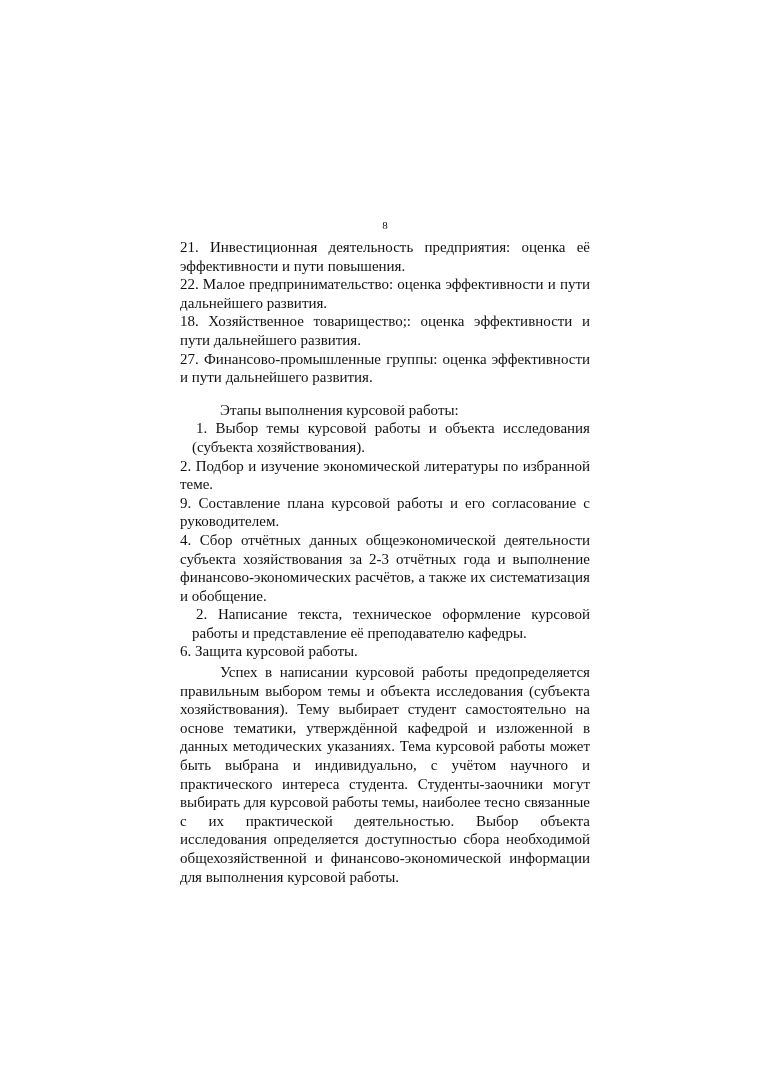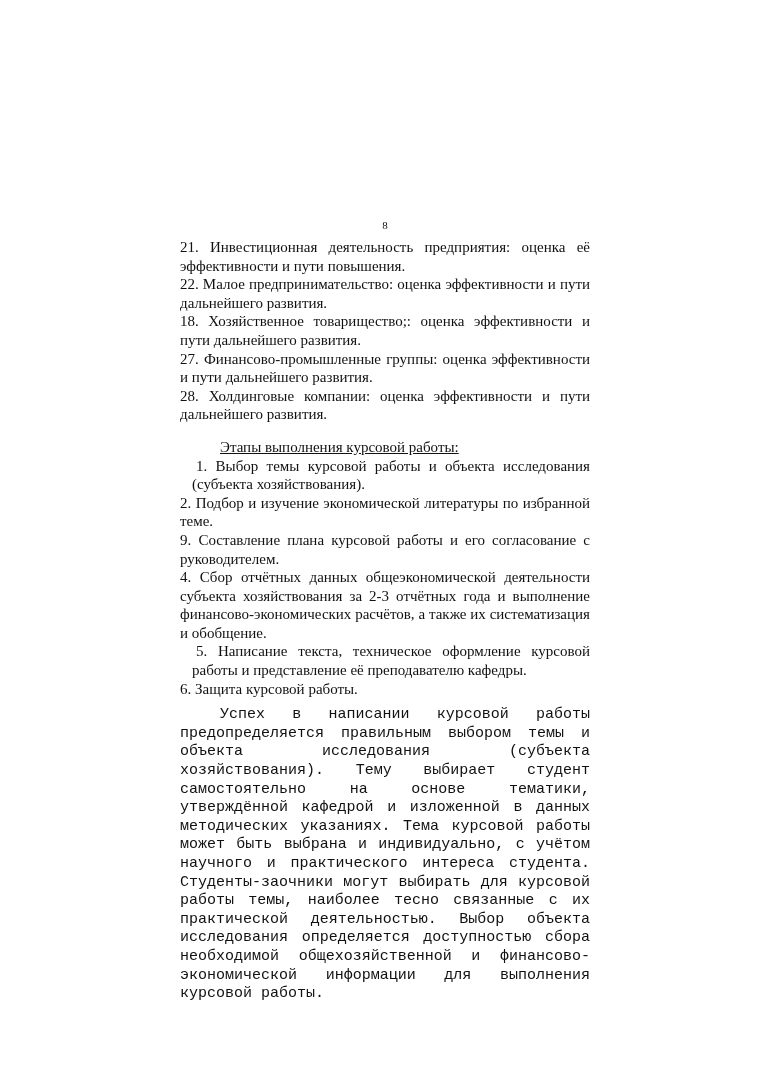"28. Холдинговые компании: оценка" p.para { html: <p>28. Холдинговые компании: оценка эффективности и пути дальнейшего развития.</p> -> none }
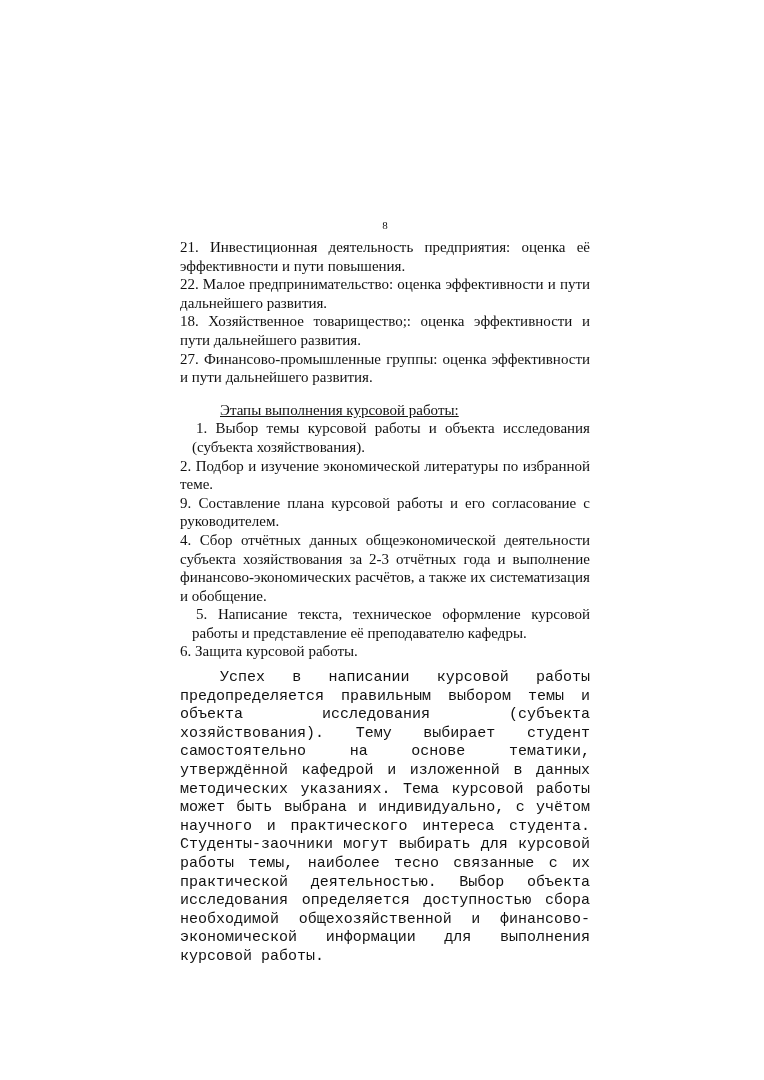"Этапы выполнения курсовой работы:" .section-head { text-decoration: underline -> none }
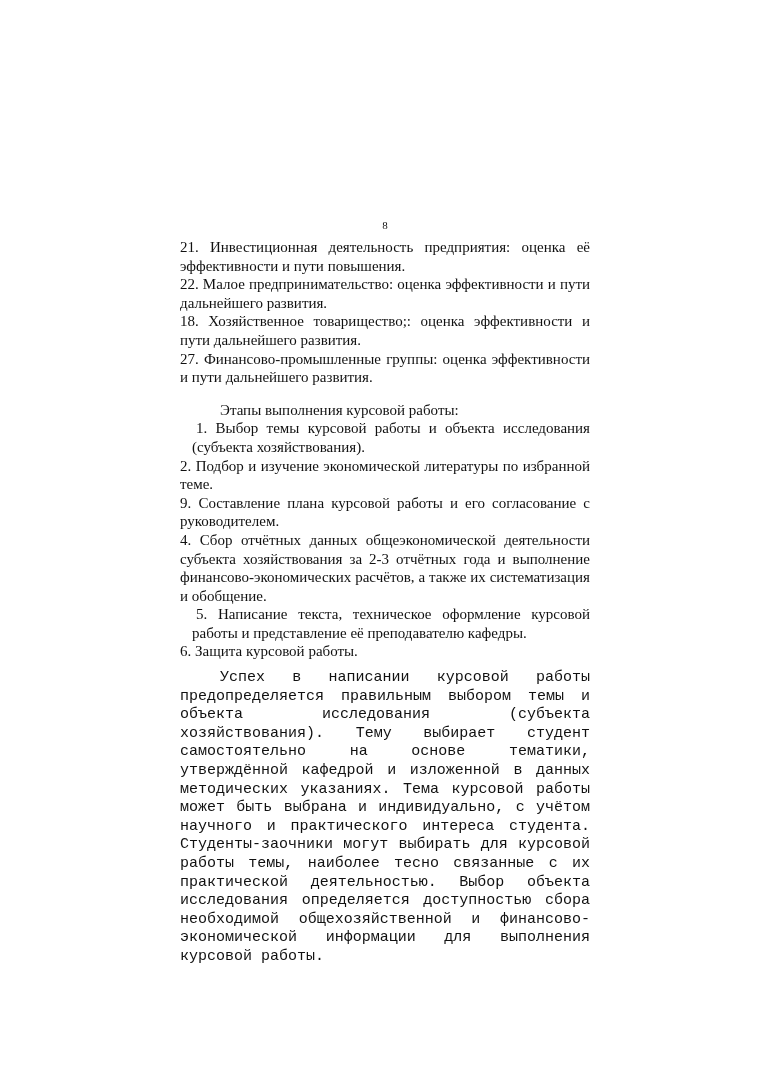"5. Написание текста, техническое" p.para { text: 5 -> 2 }
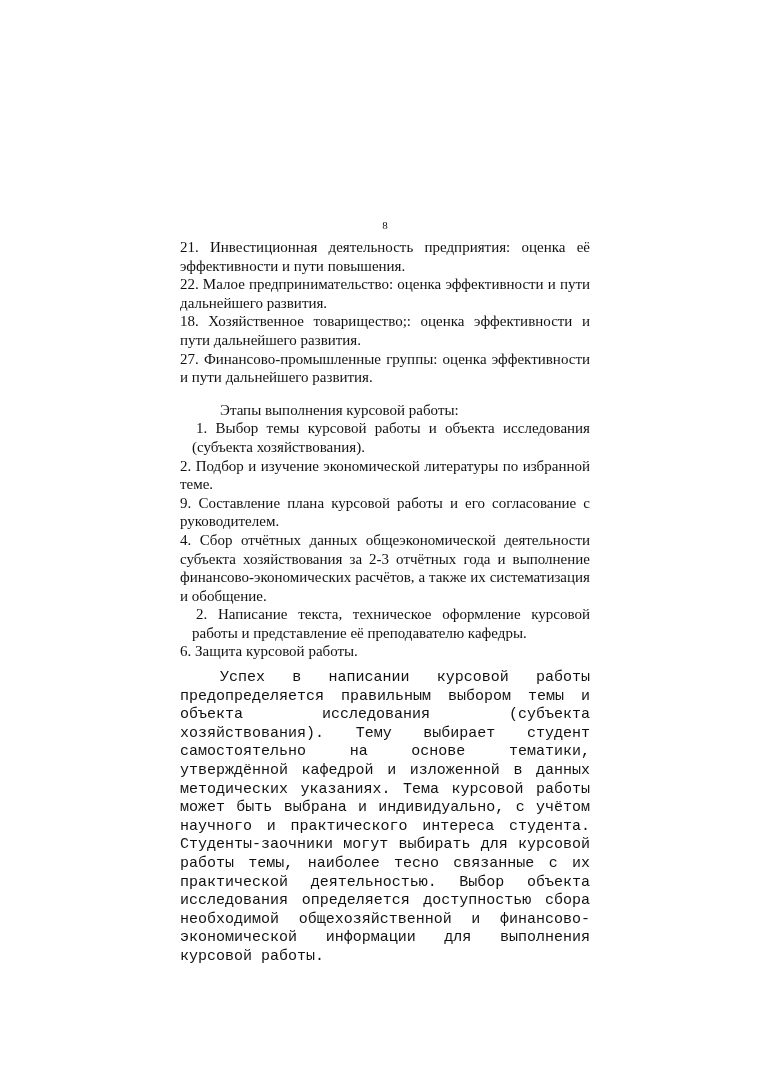"Успех в написании курсовой работы" .closing { font-family: Liberation Mono, monospace -> none; margin-top: 8px -> 2px }
